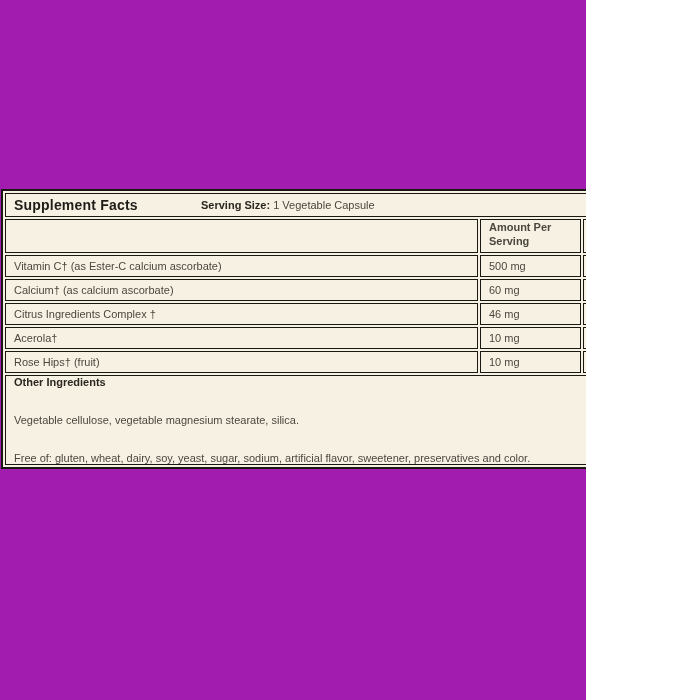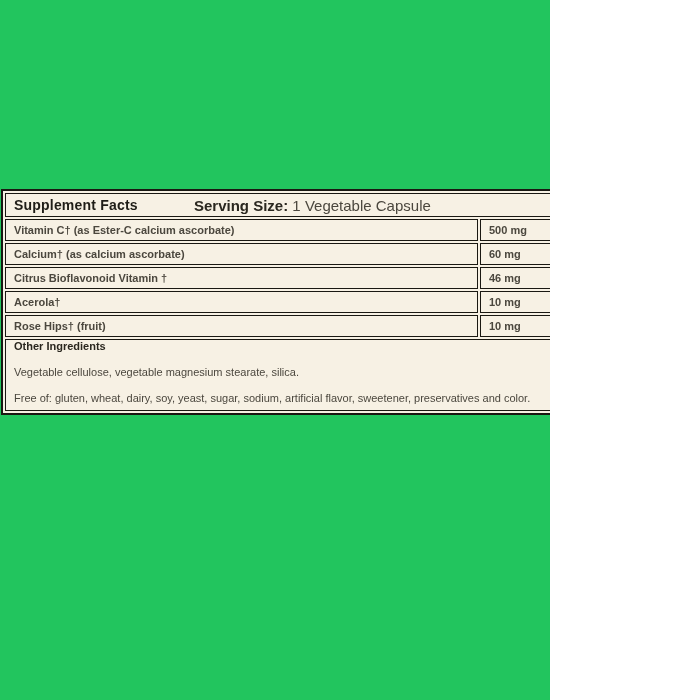"Supplement Facts" .page { background: #22c55e -> #a21caf; padding-left: none -> 36px }
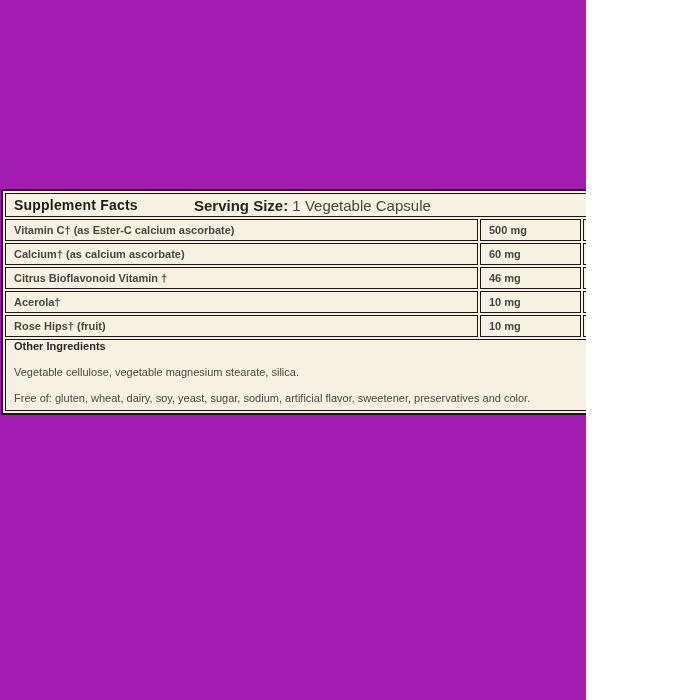"Serving Size: 1 Vegetable Capsule" .serving { font-size: 15px -> 11px; left: 188px -> 195px }
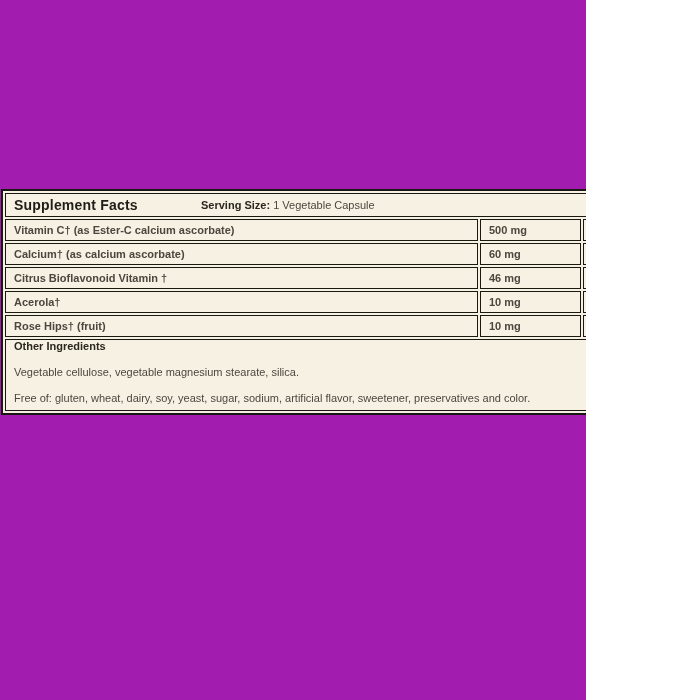"Amount Per Serving" tr { html: none -> <tr> <td></td> <td>Amount Per Serving</td> <td>% DV</td> </tr> }
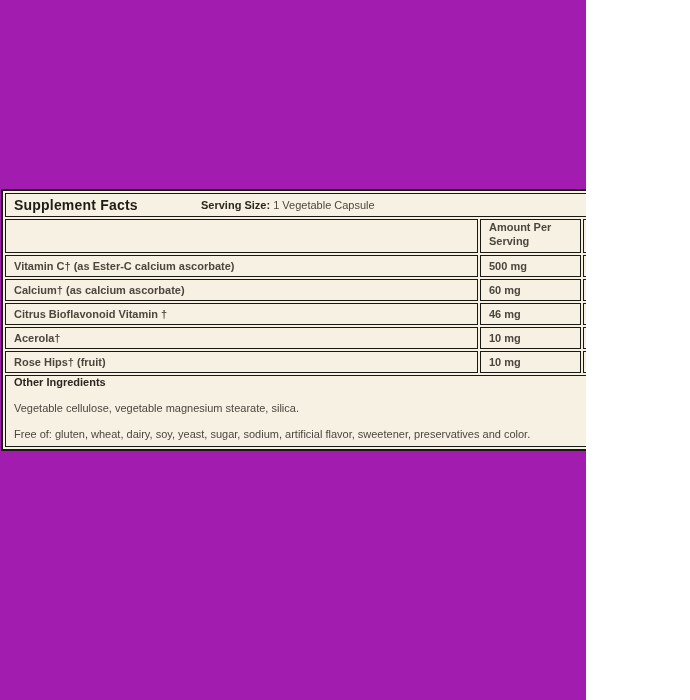"Vitamin C† (as Ester-C calcium" td.ing-name, td.ing-amount, td.ing-dv { font-weight: bold -> none }
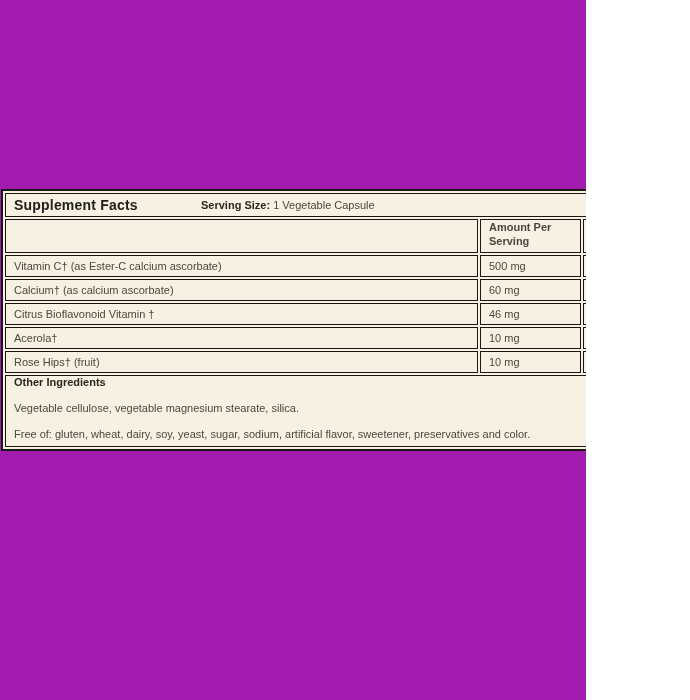"Citrus Bioflavonoid Vitamin †" td.ing-name { text: Bioflavonoid Vitamin -> Ingredients Complex }
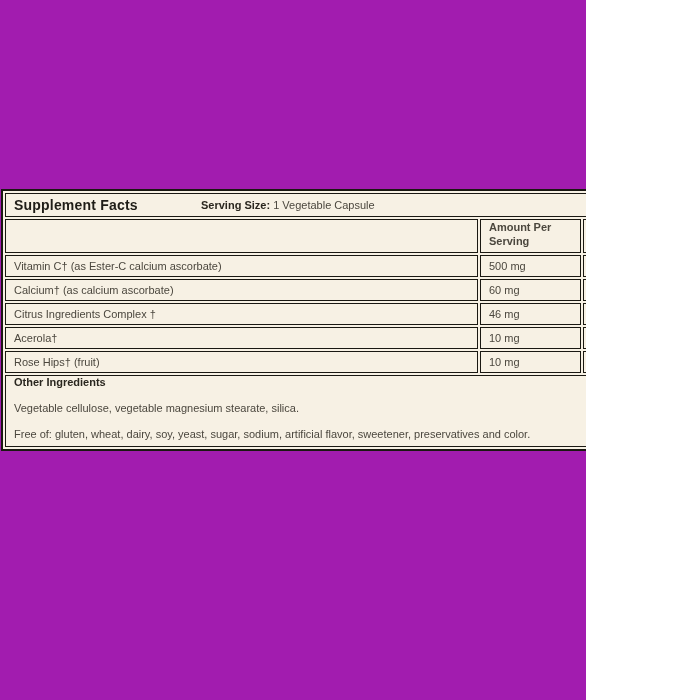"Vegetable cellulose, vegetable magnesium" .oi-line { margin-top: 14px -> 26px }
